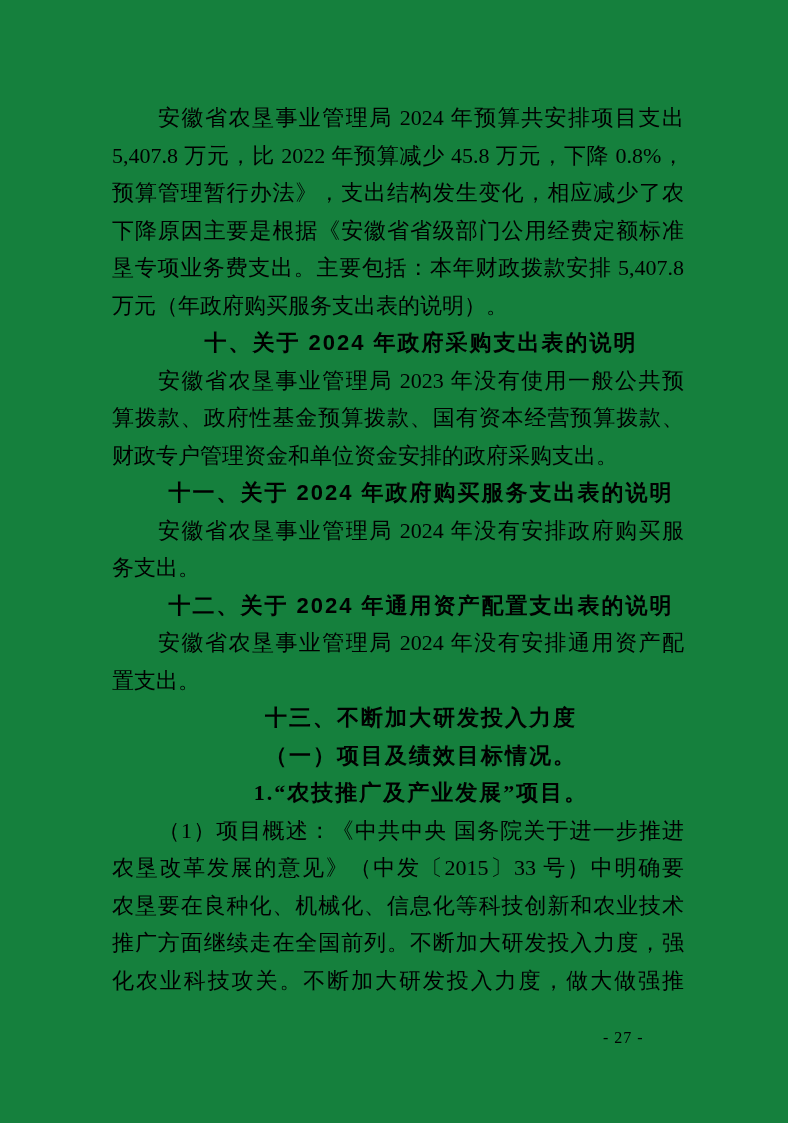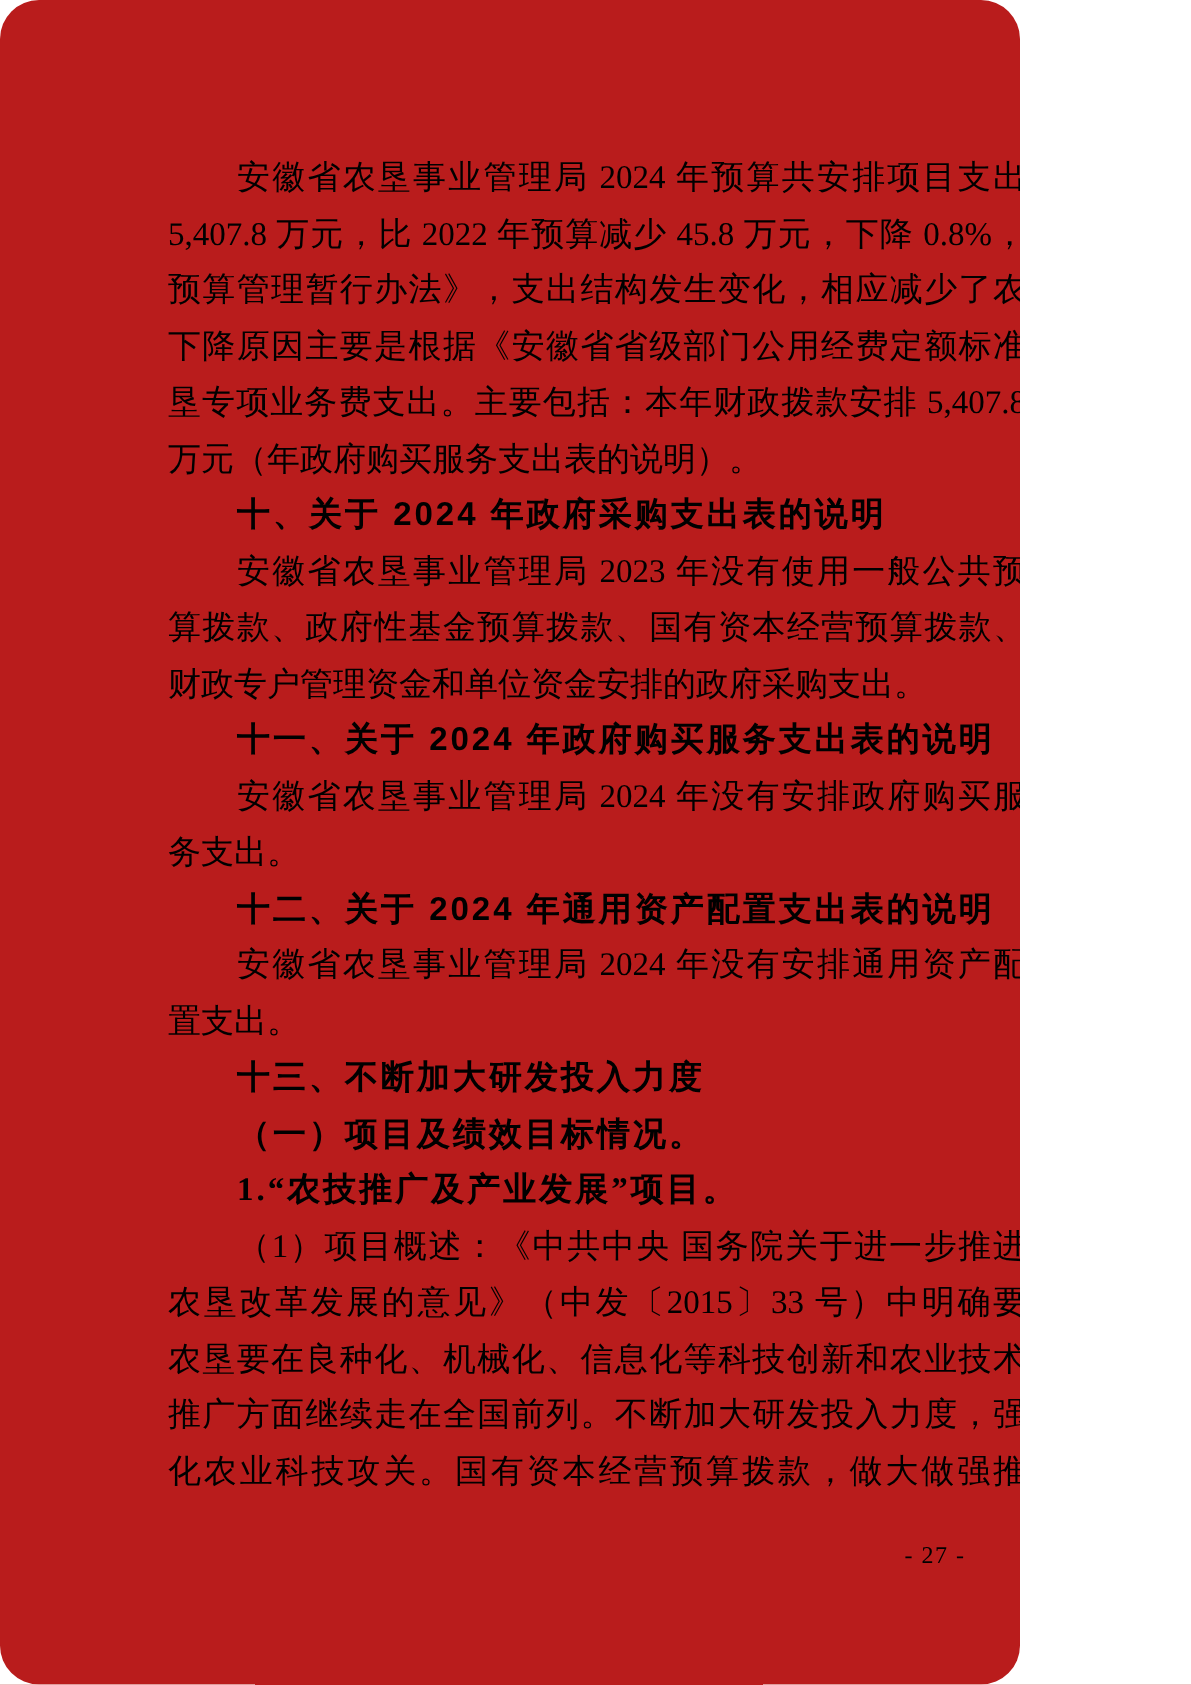"安徽省农垦事业管理局 2024 年预算共安排项目支出" .page { background: #b91c1c -> #15803d; border-radius: 26px -> none; width: 680px -> 788px }
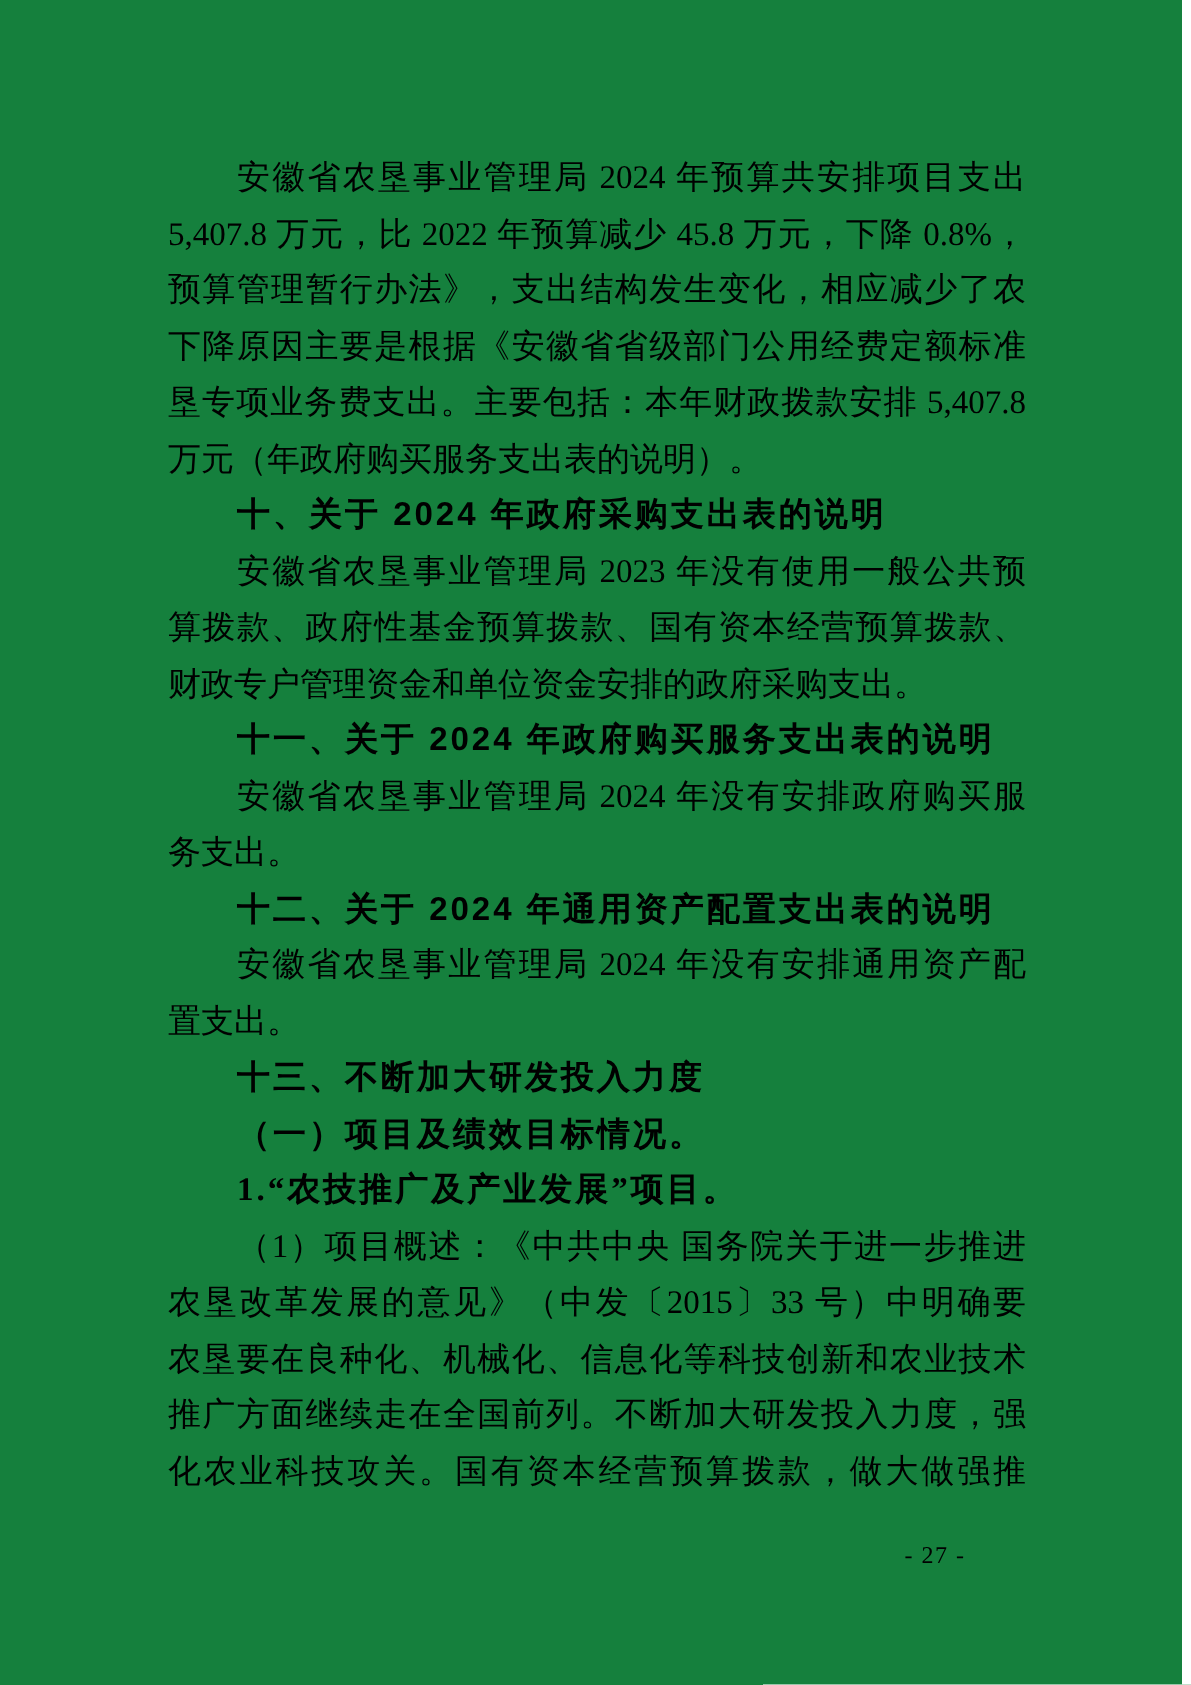"十、关于 2024 年政府采购支出表的说明" .line.indent { text-align: none -> center }
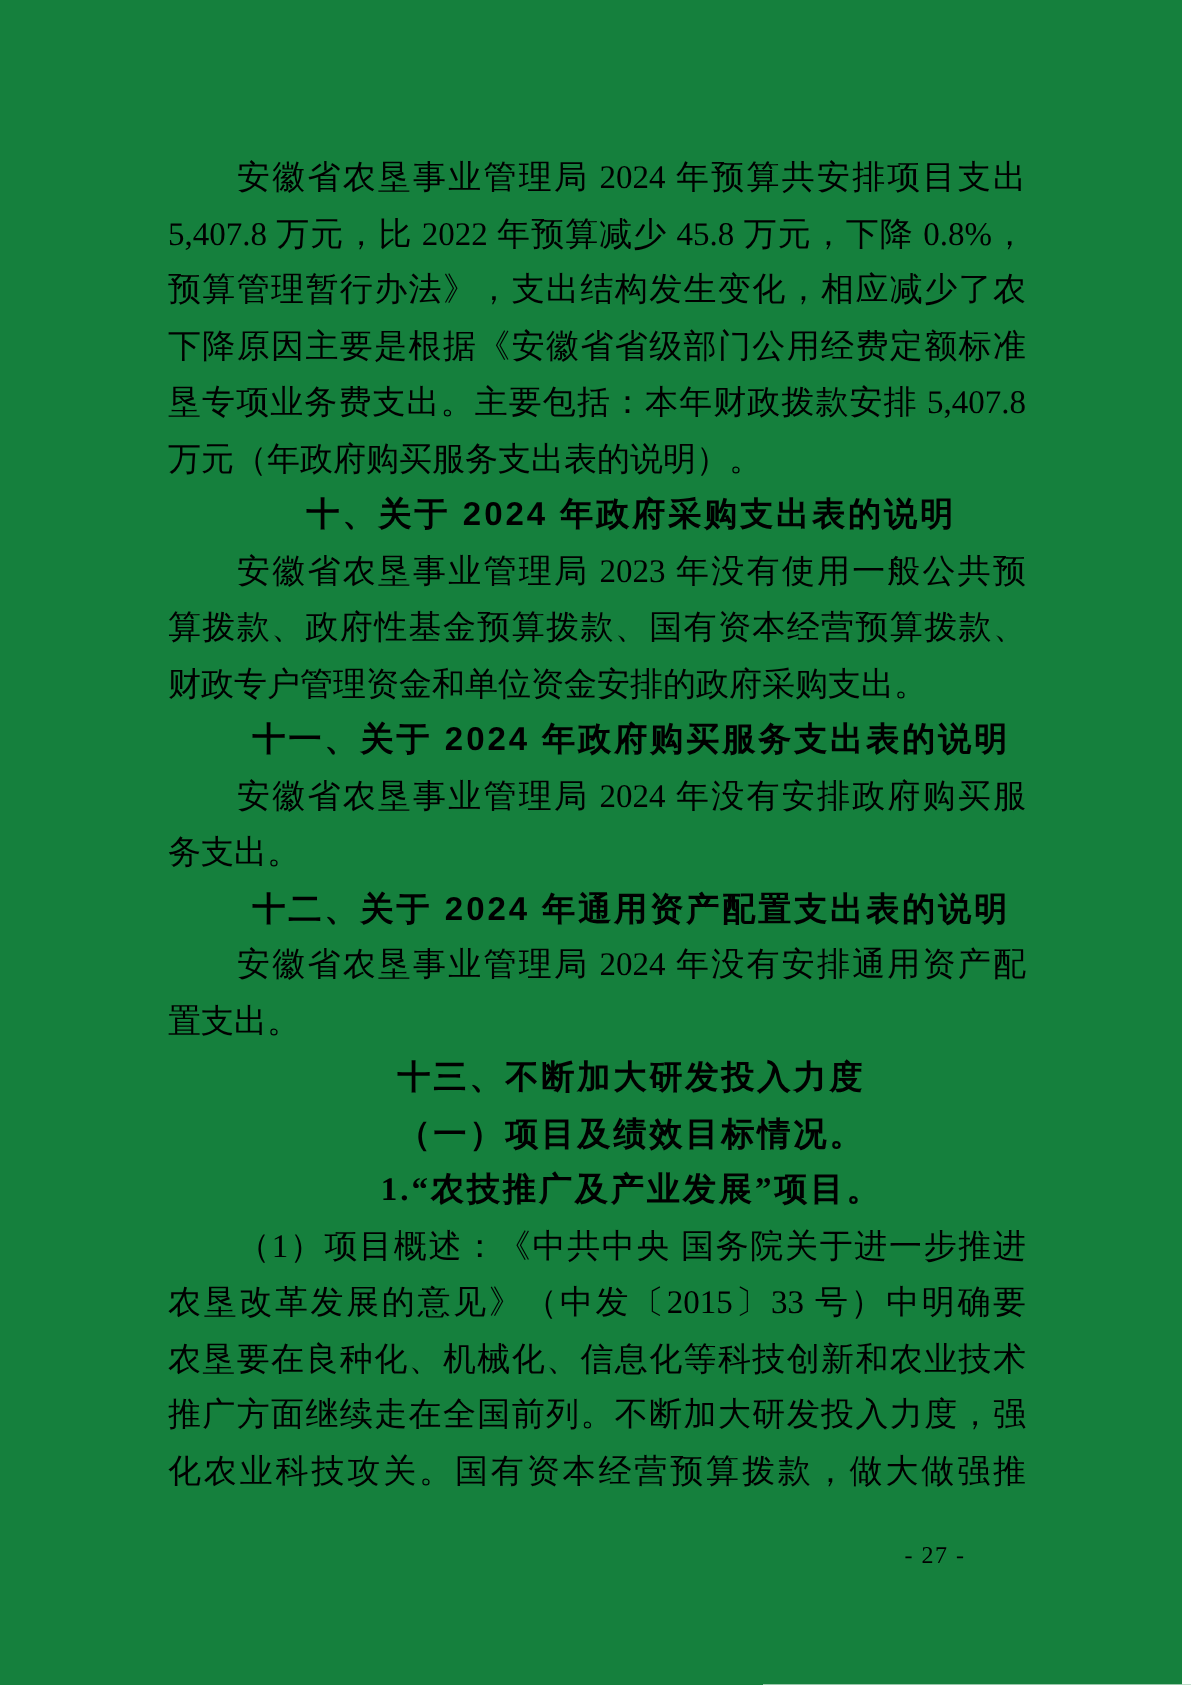"化农业科技攻关。国有资本经营预算拨款，做大做强推" div.line { text: 国有资本经营预算拨款 -> 不断加大研发投入力度 }
